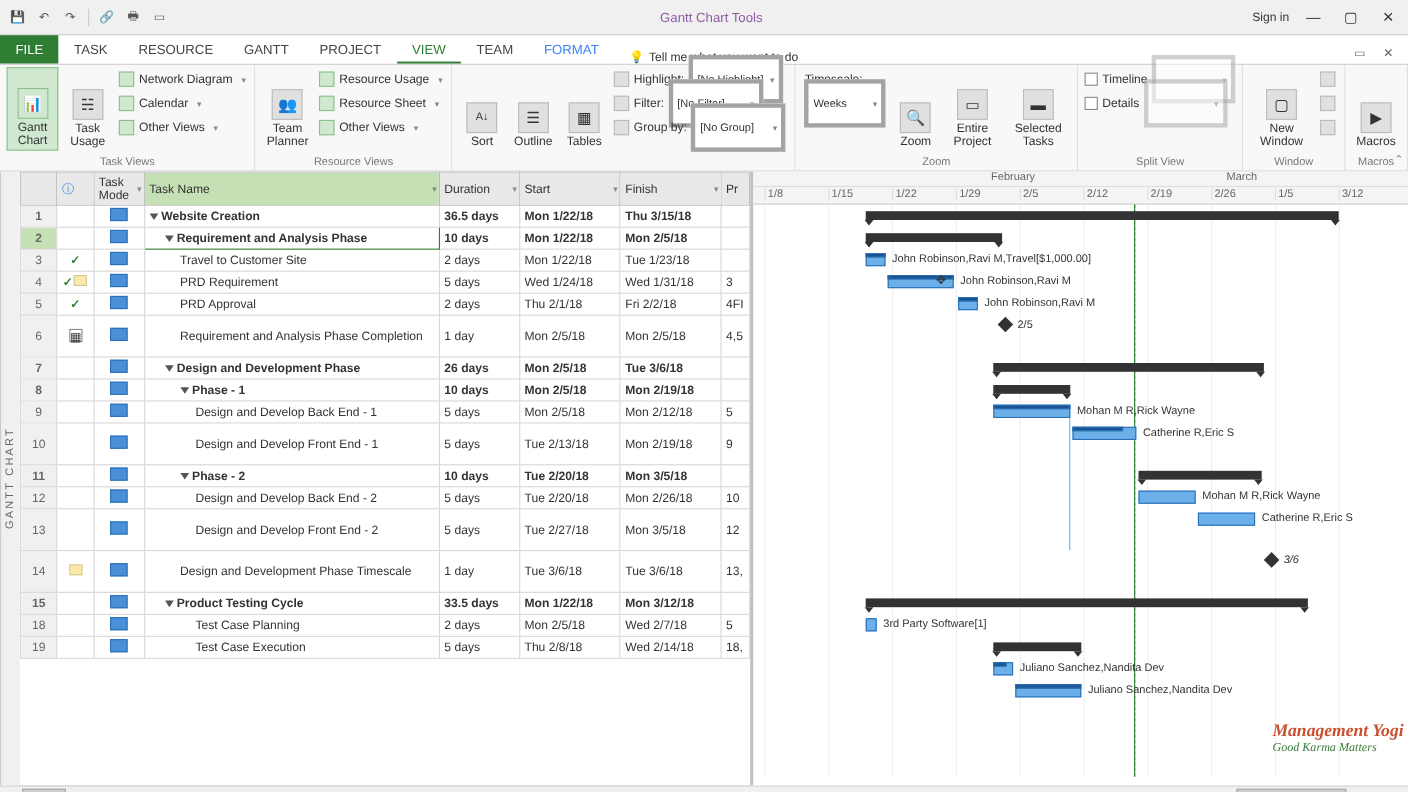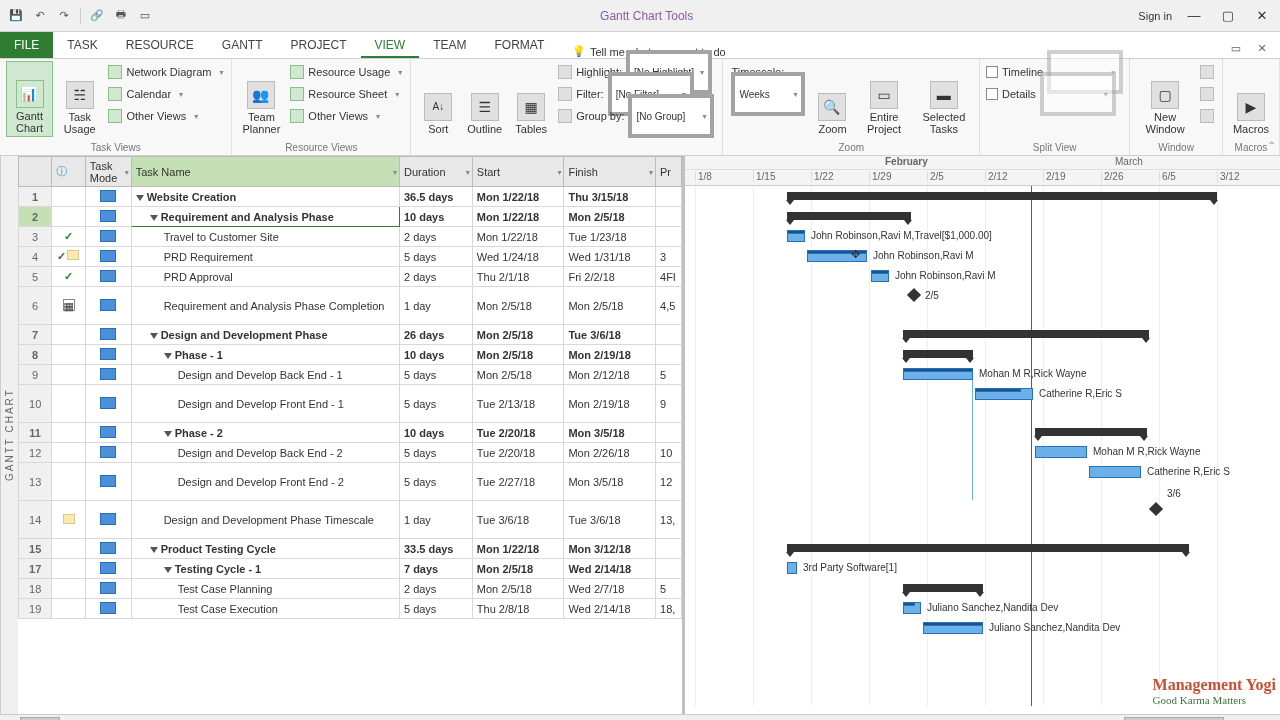"FORMAT" div.tab { color: #404040 -> #3b82f6 }
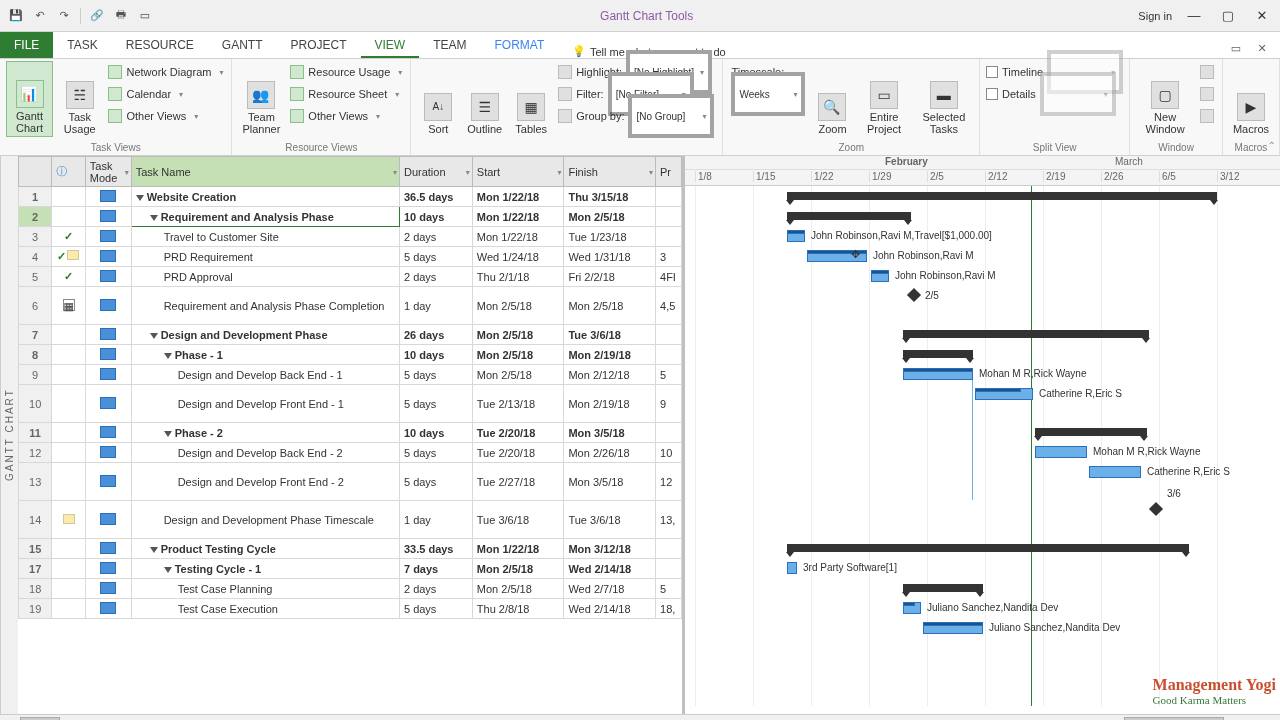"February" span { font-weight: bold -> none; left: 200px -> 216px }
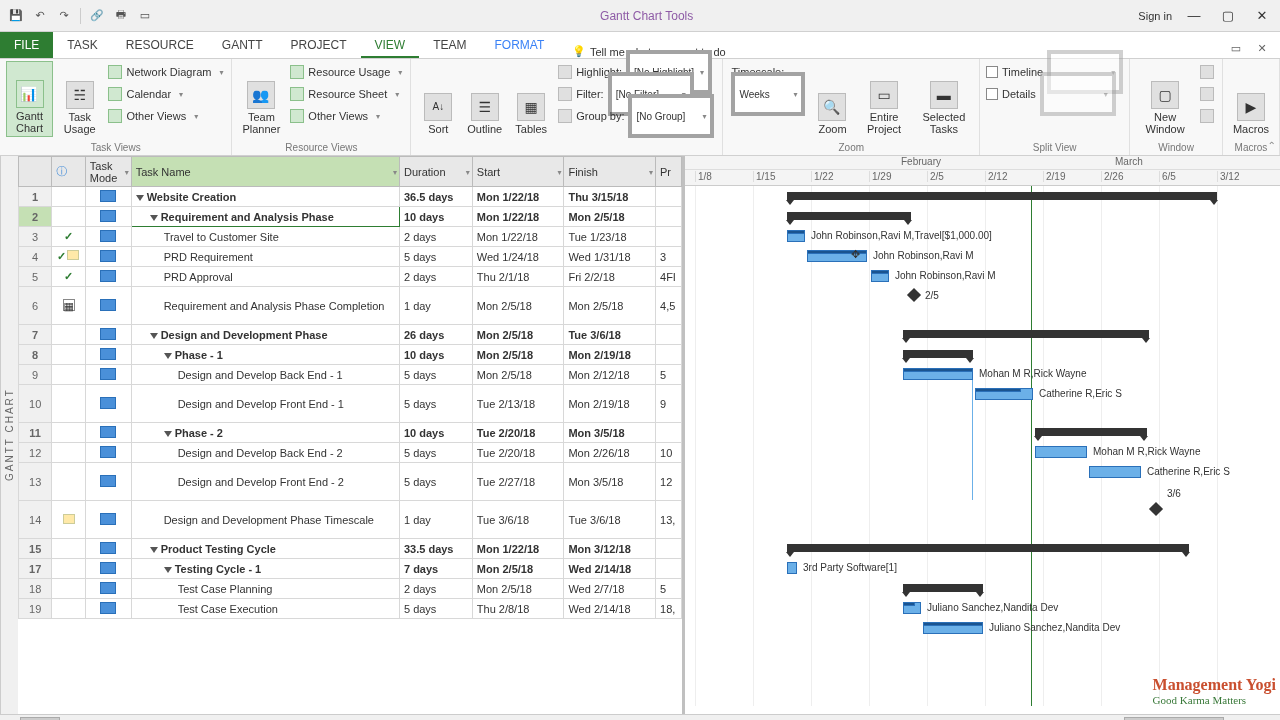"6/5" span { text: 6/5 -> 1/5 }
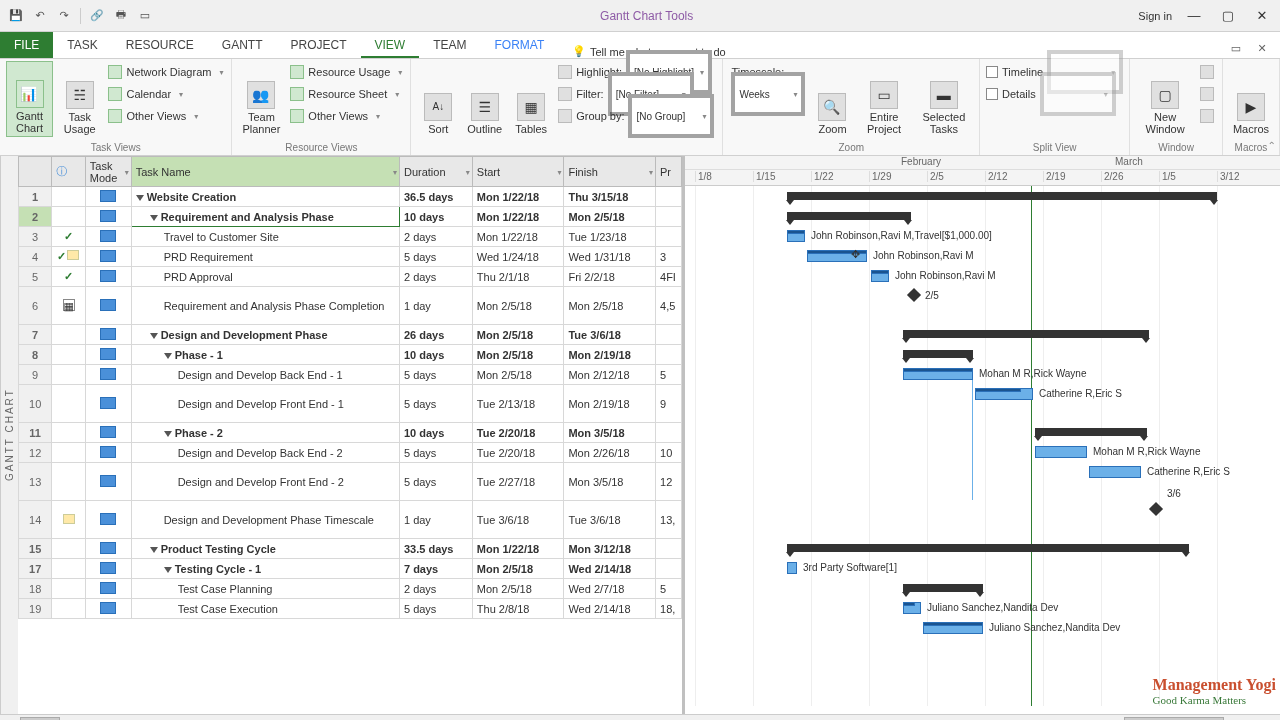"3/6" div.barlabel { font-style: none -> italic; top: 302px -> 318px }
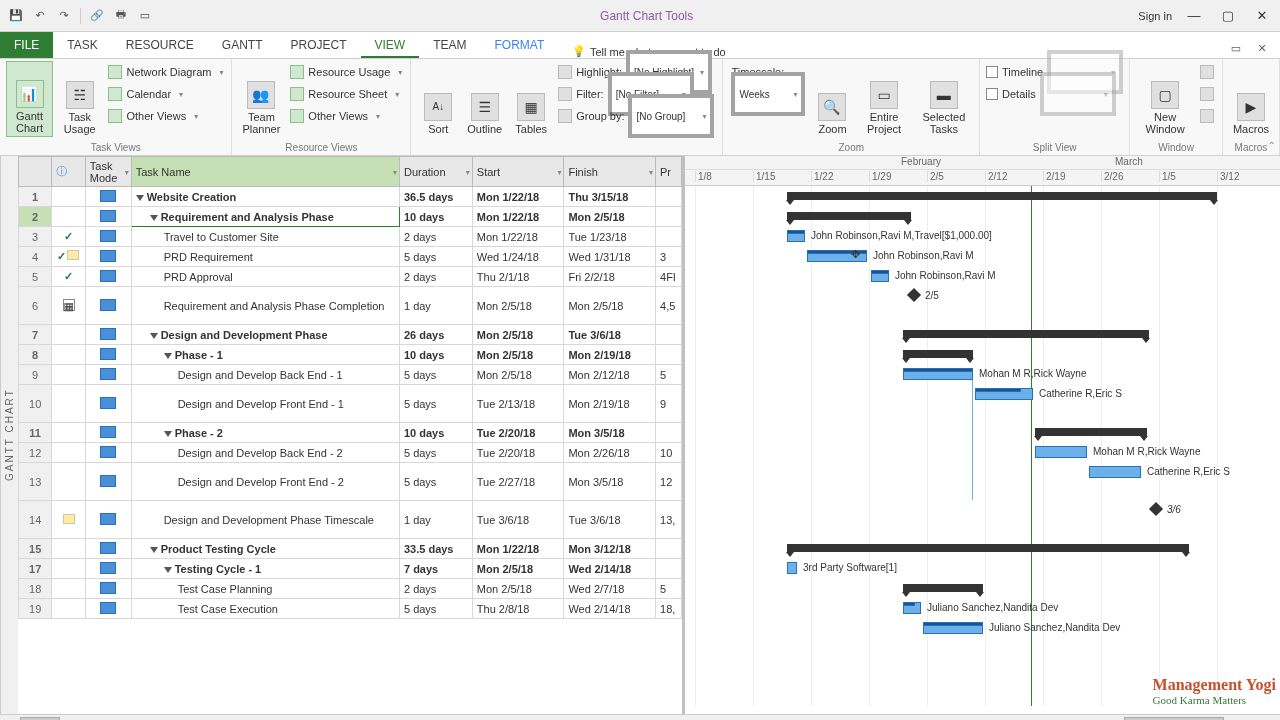"17" tr.summary { html: <tr> <td>17</td> <td></td> <td><span></span></td> <td><span></span>Testing Cycle - 1</td> <td>7 days</td> <td>Mon 2/5/18</td> <td>Wed 2/14/18</td> <td></td> </tr> -> none }
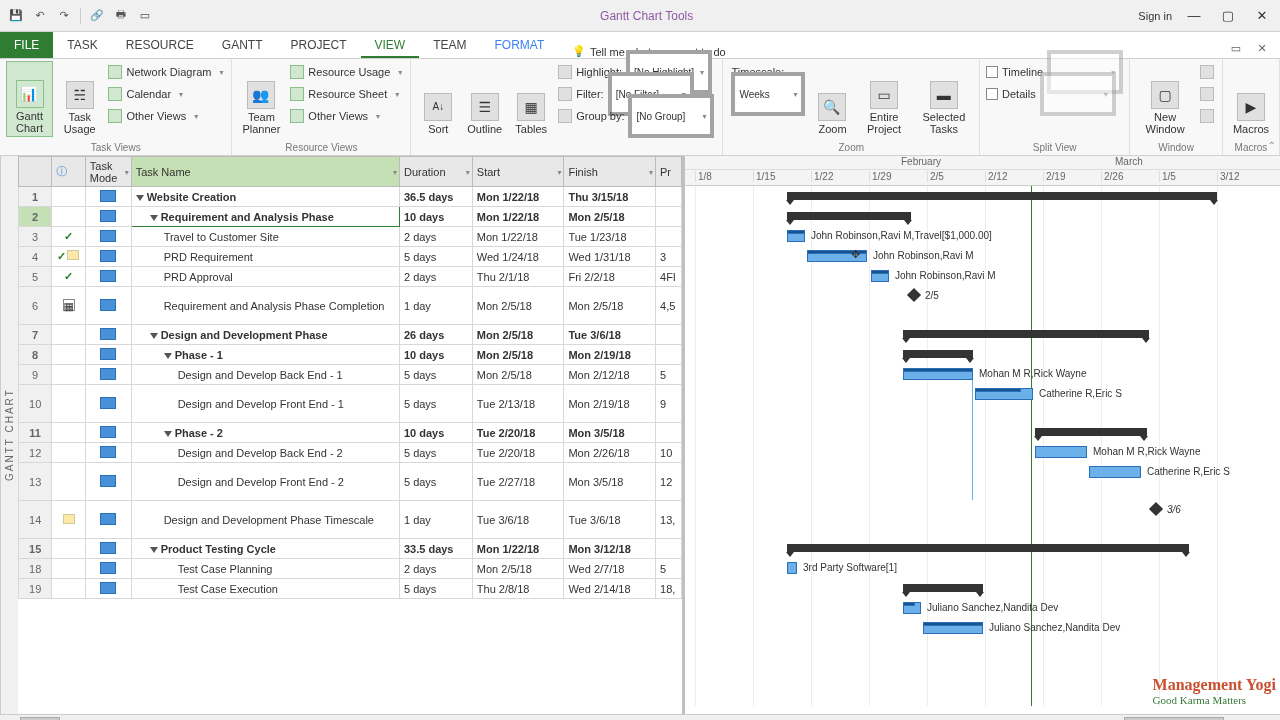"Management Yogi" .watermark { bottom: 8px -> 28px; font-style: none -> italic }
